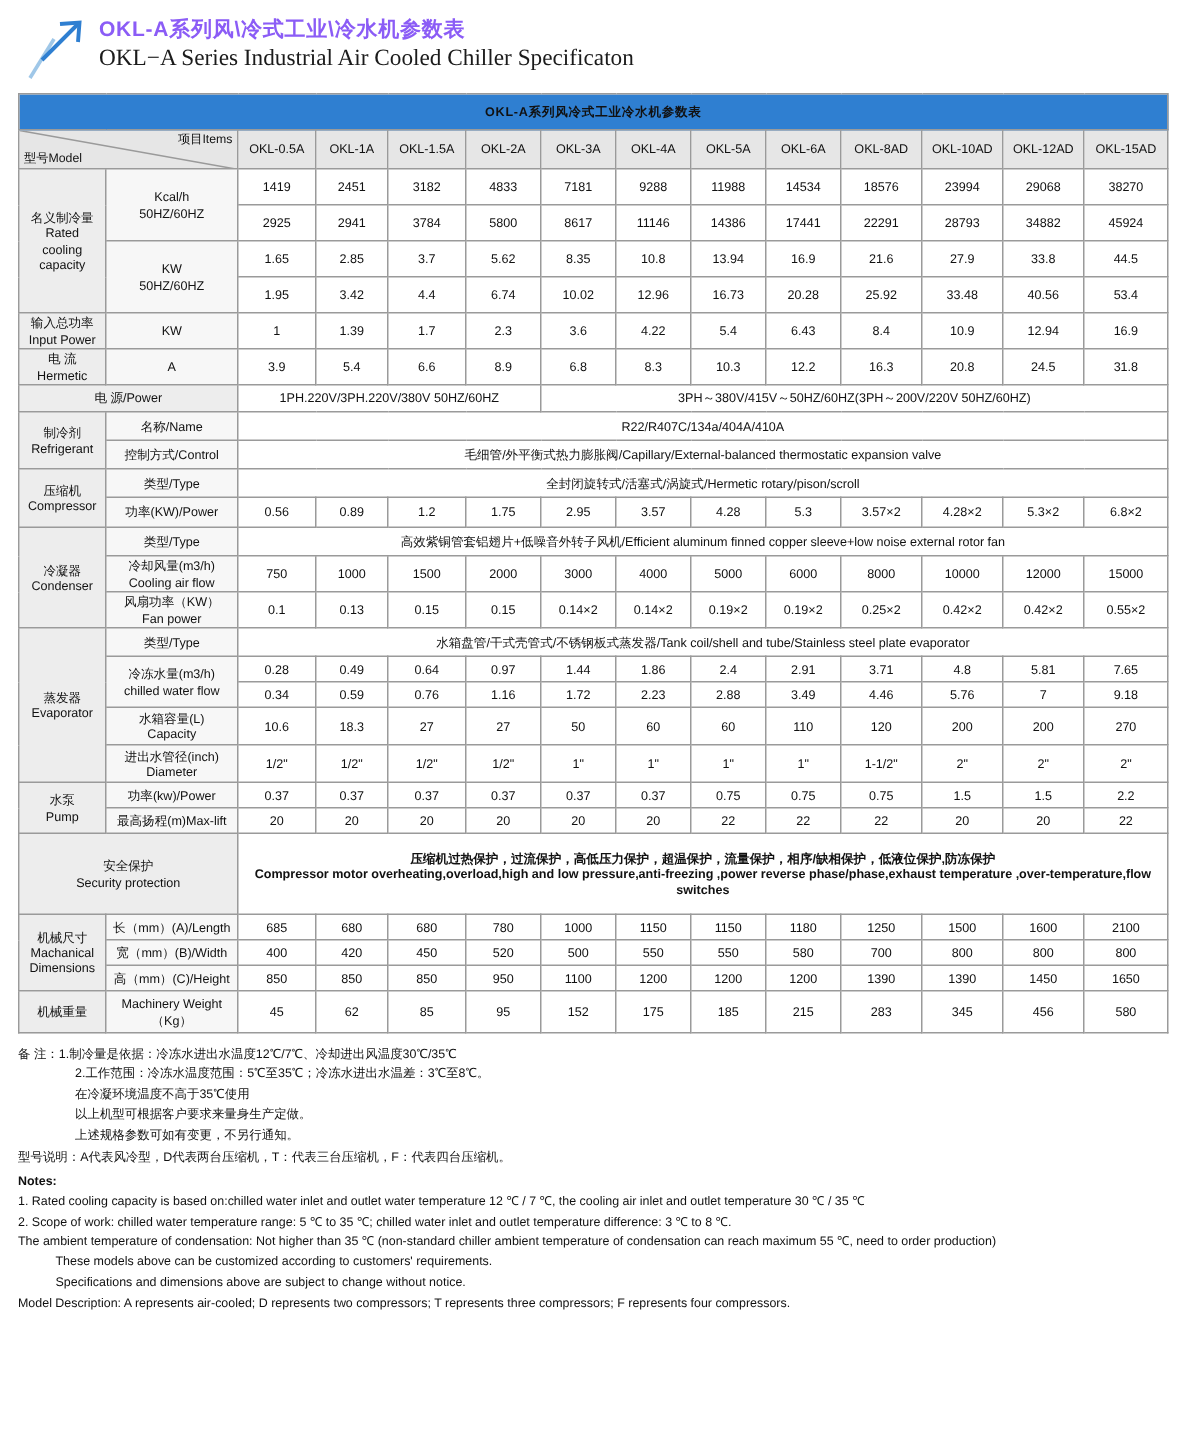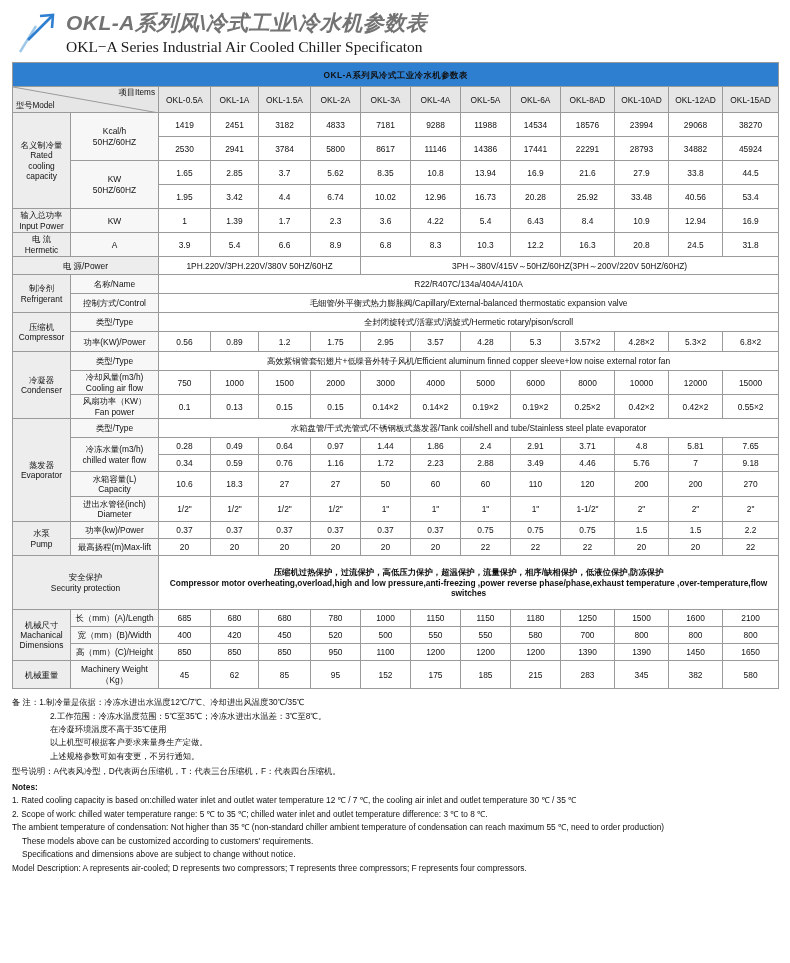"OKL-A系列风\冷式工业\冷水机参数表" .title-cn { color: #737373 -> #8b5cf6; font-size: 21px -> 14px; font-style: italic -> none }
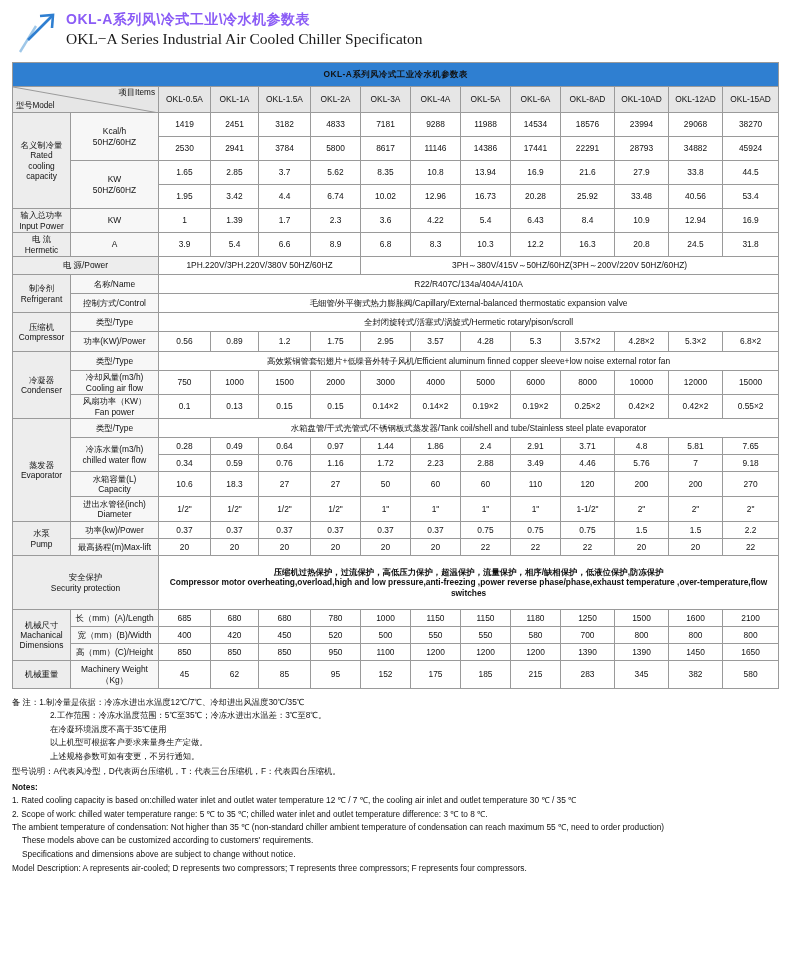"2530" td.val { text: 2530 -> 2925 }
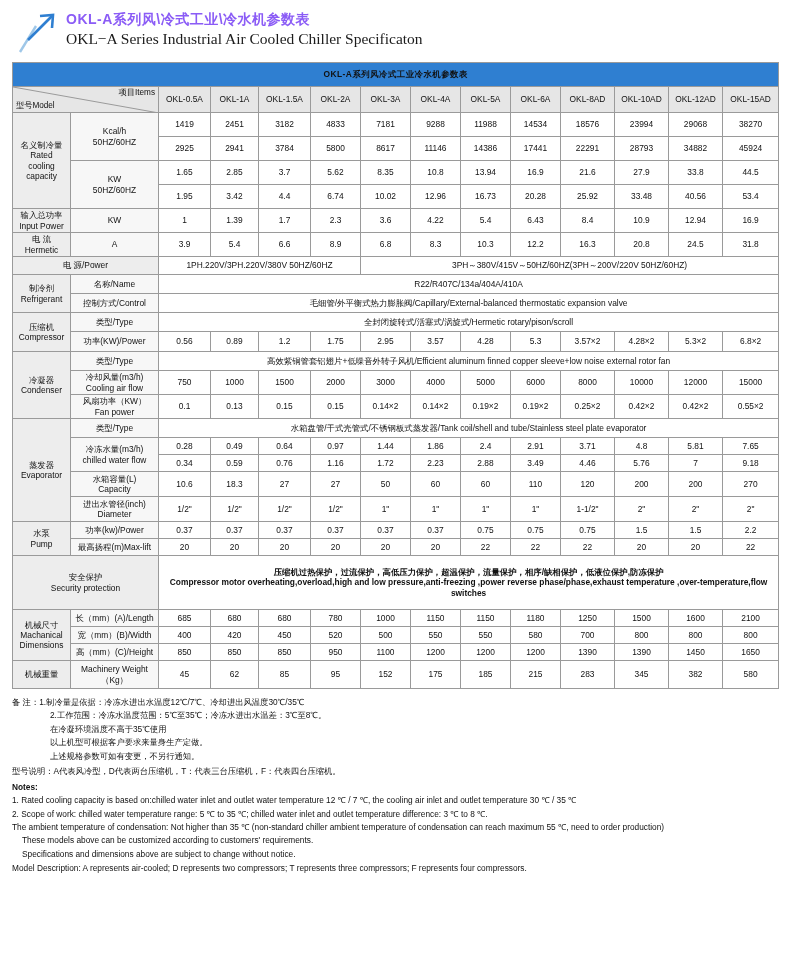"382" td.val { text: 382 -> 456 }
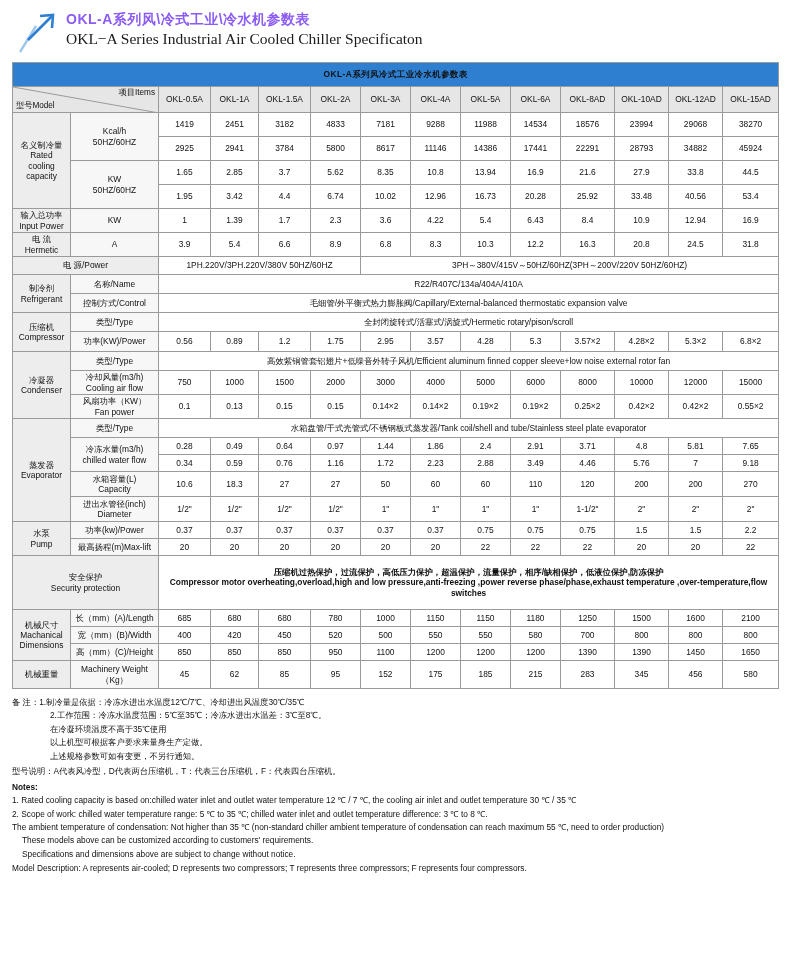"These models above can be" .notes .indent { margin-left: 10px -> 25px }
